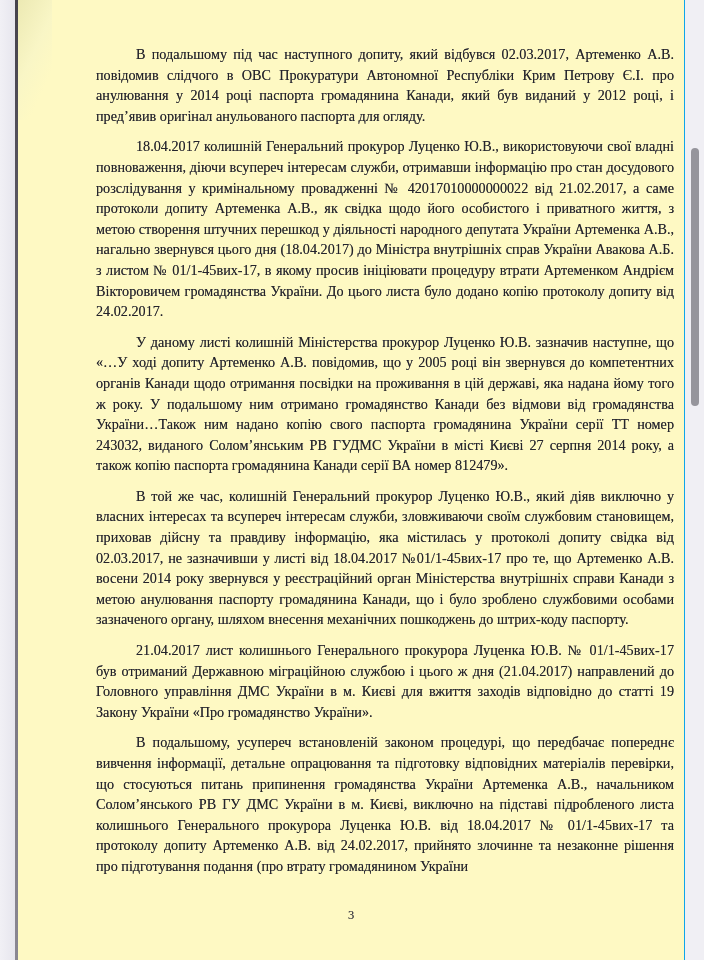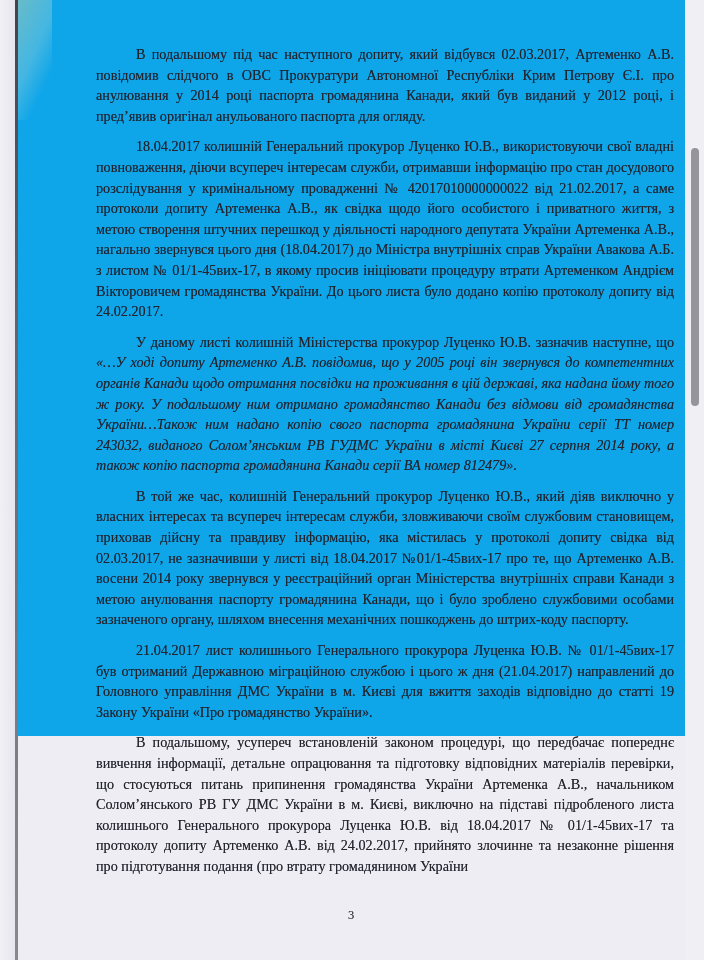"В подальшому під час наступного" .page { background: #0ea5e9 -> #fef9c3; height: 736px -> 960px }
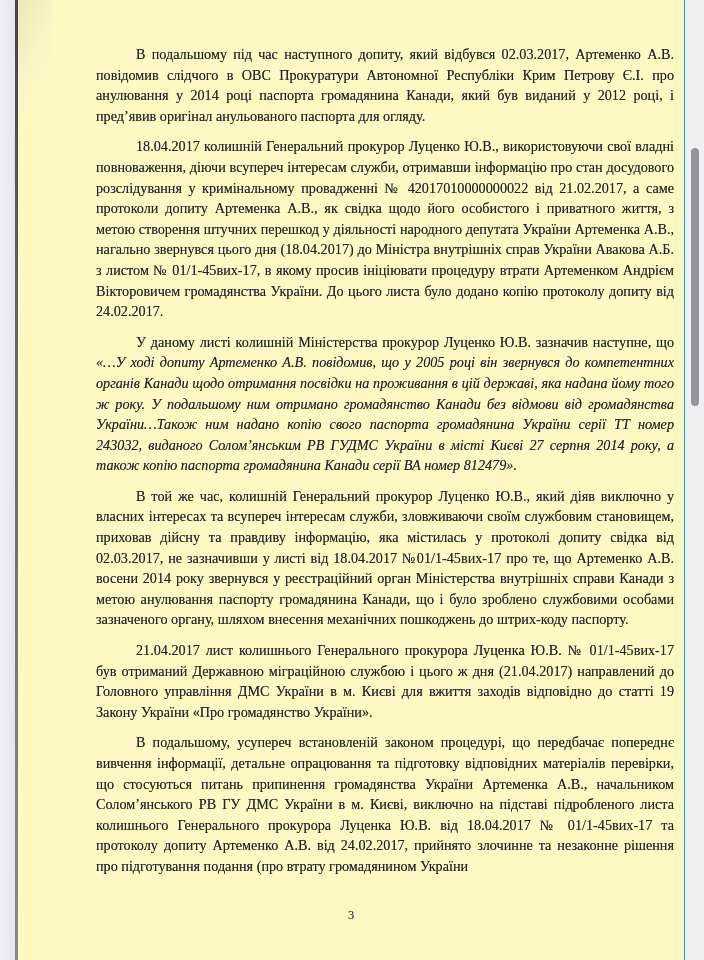"«…У ході допиту Артеменко А.В." .quote { font-style: italic -> none }
